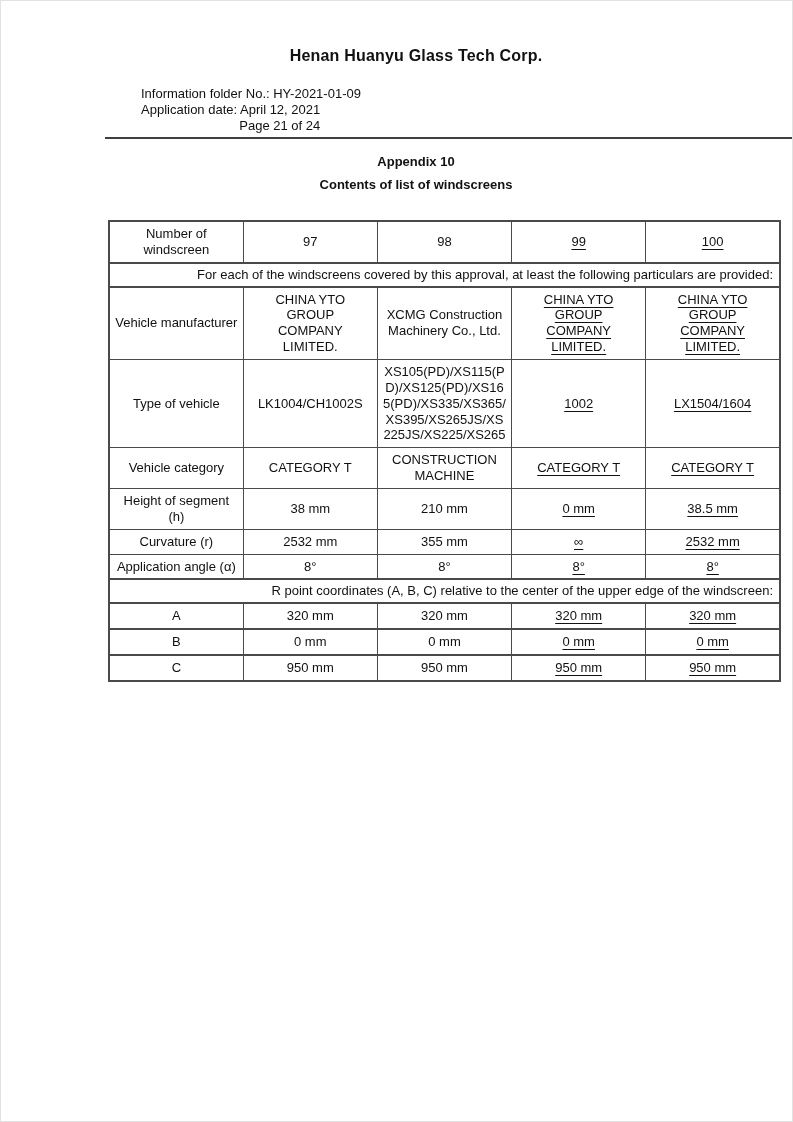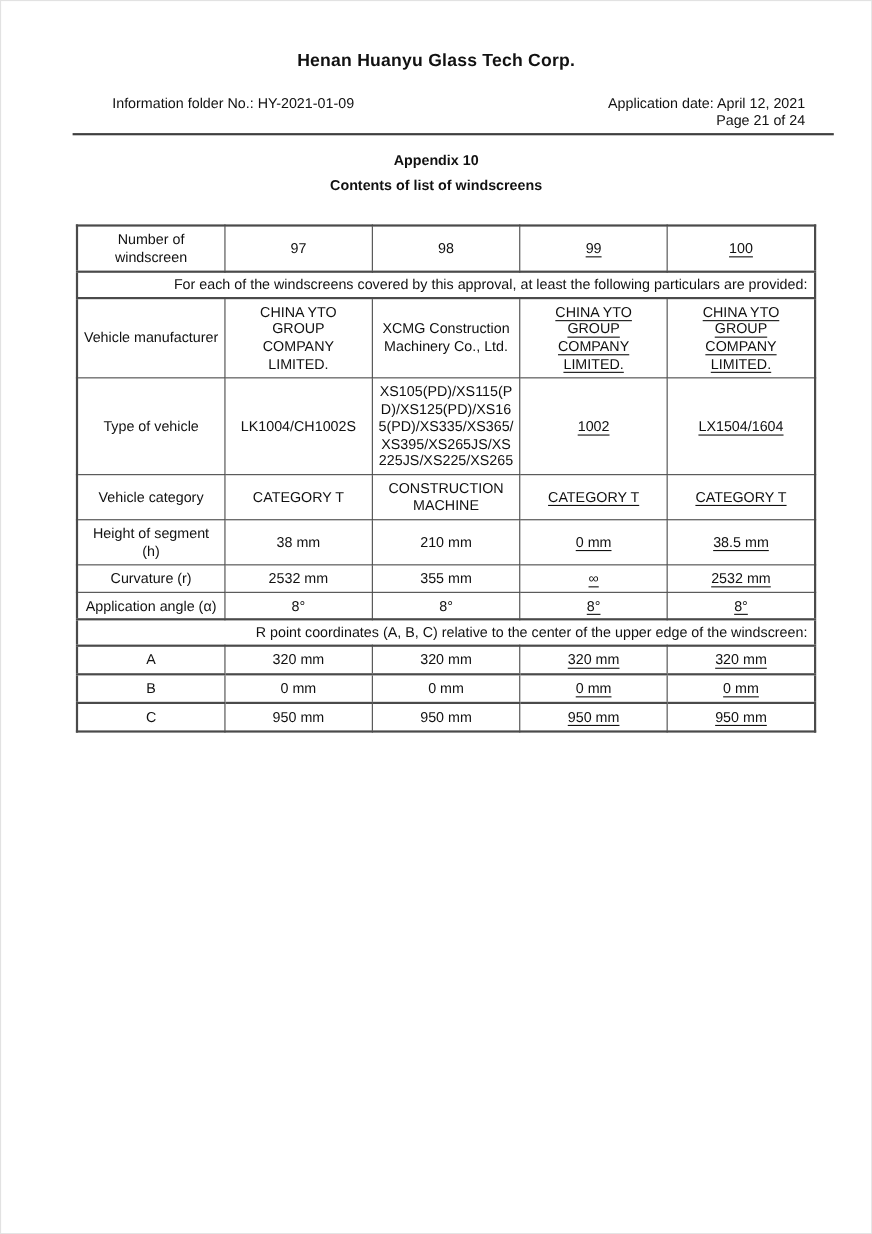"Henan Huanyu Glass Tech Corp." .page { padding-left: none -> 39px }
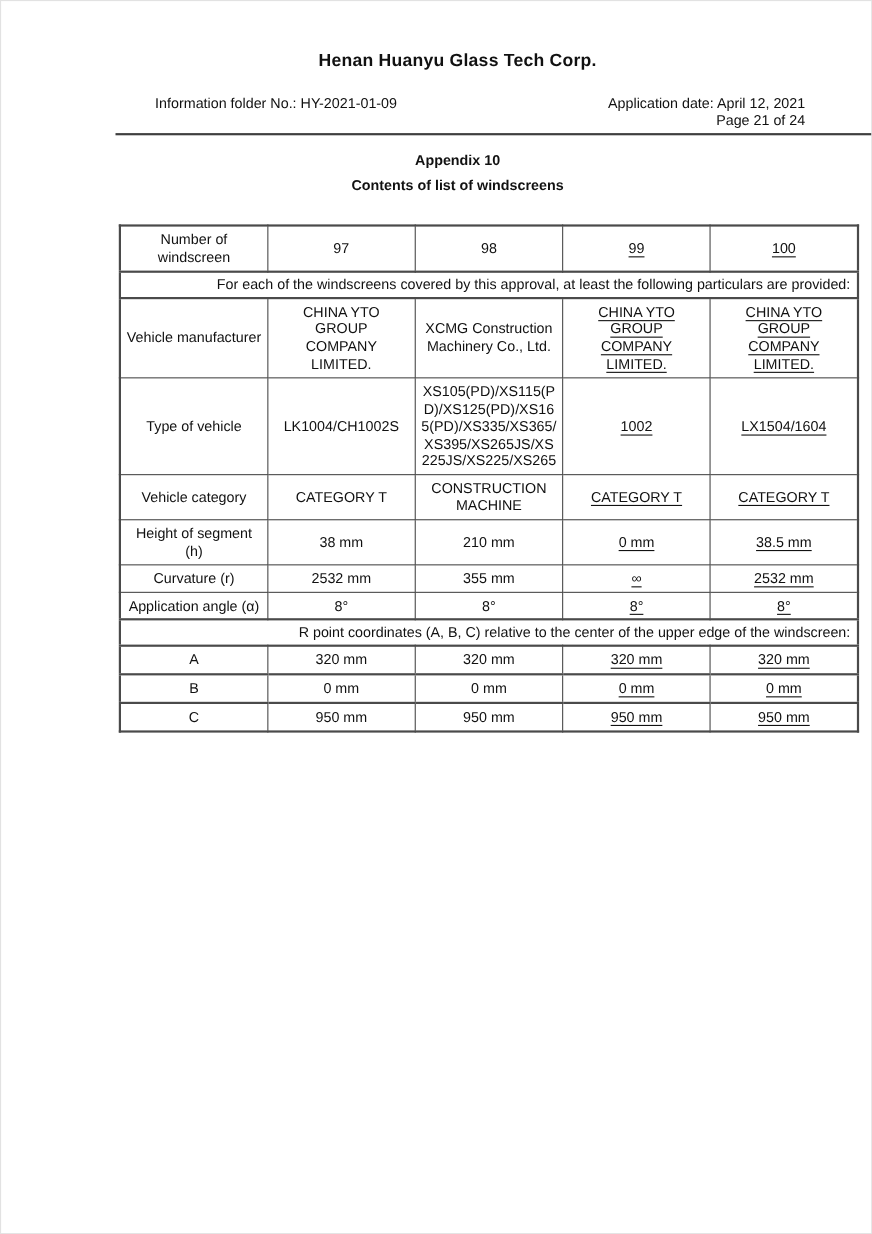"Information folder No.: HY-2021-01-09" .meta-row { flex-direction: none -> column }
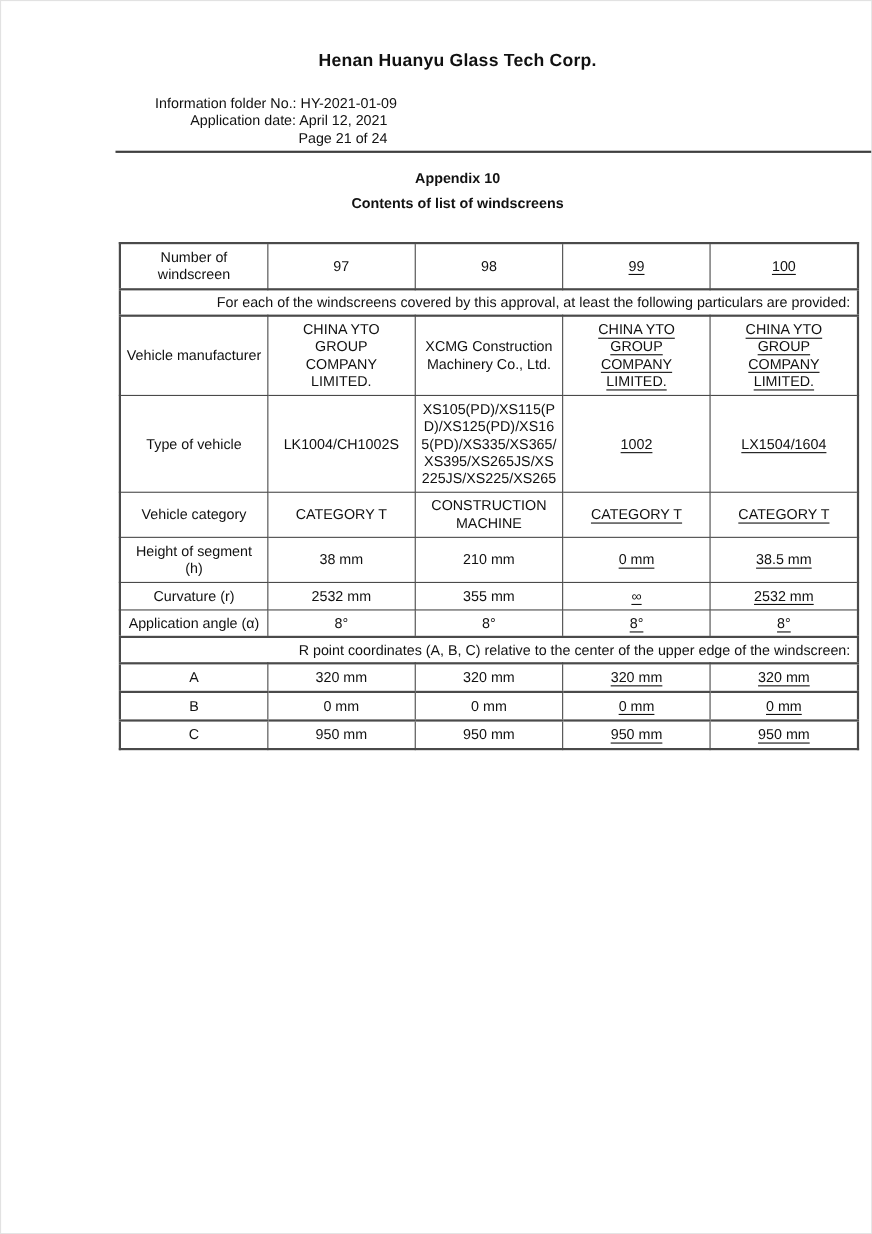"Application date: April 12, 2021" .meta-right { margin-left: 32px -> none }
